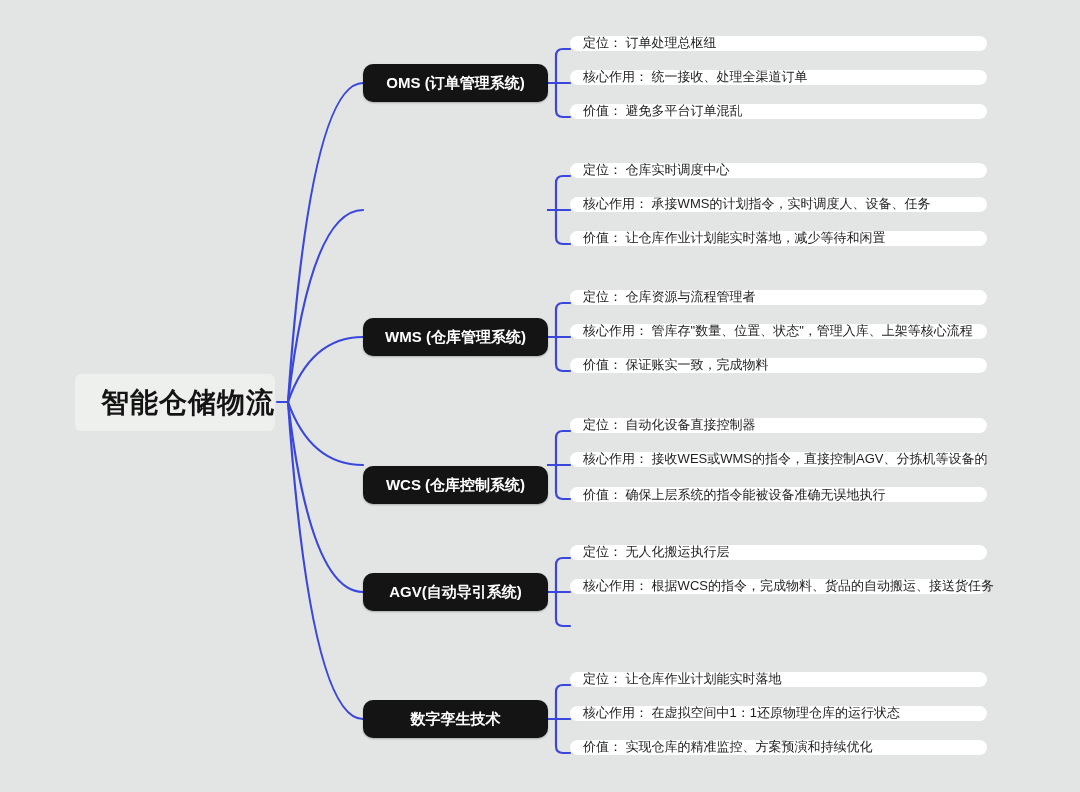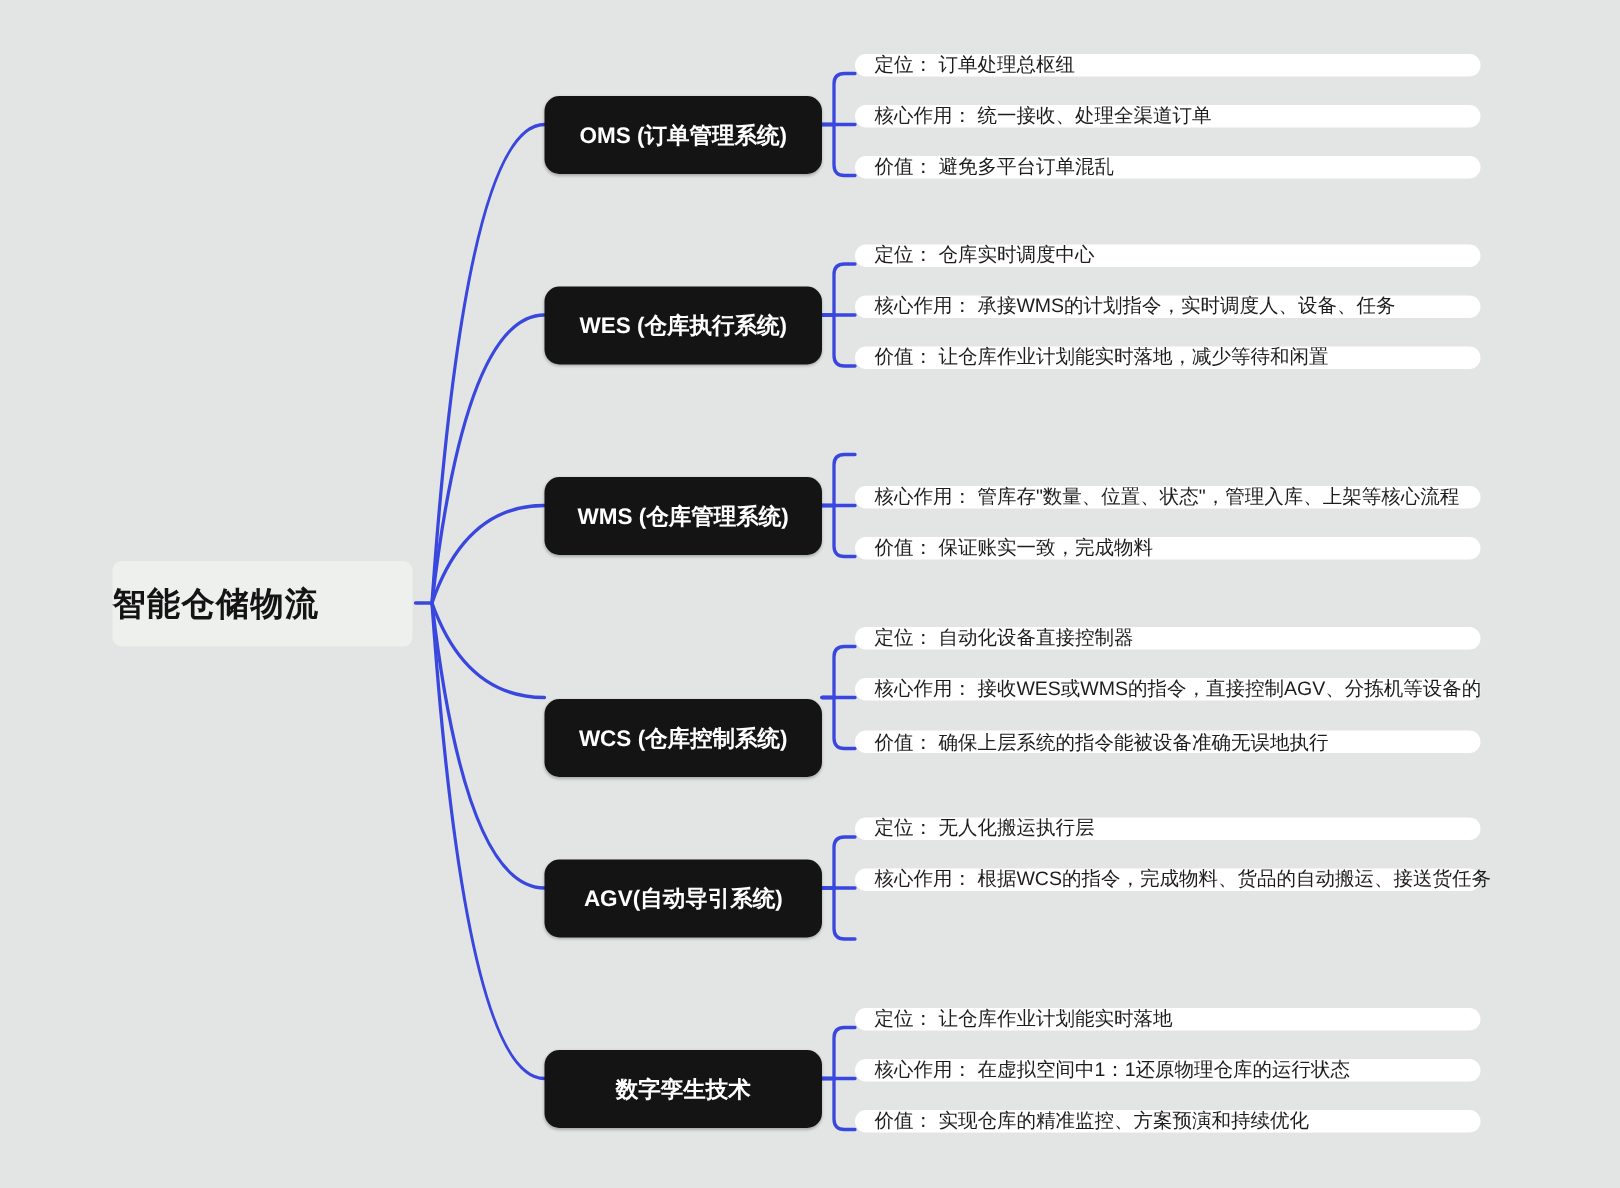"OMS (订单管理系统)" .branch-node { height: 52px -> 38px }
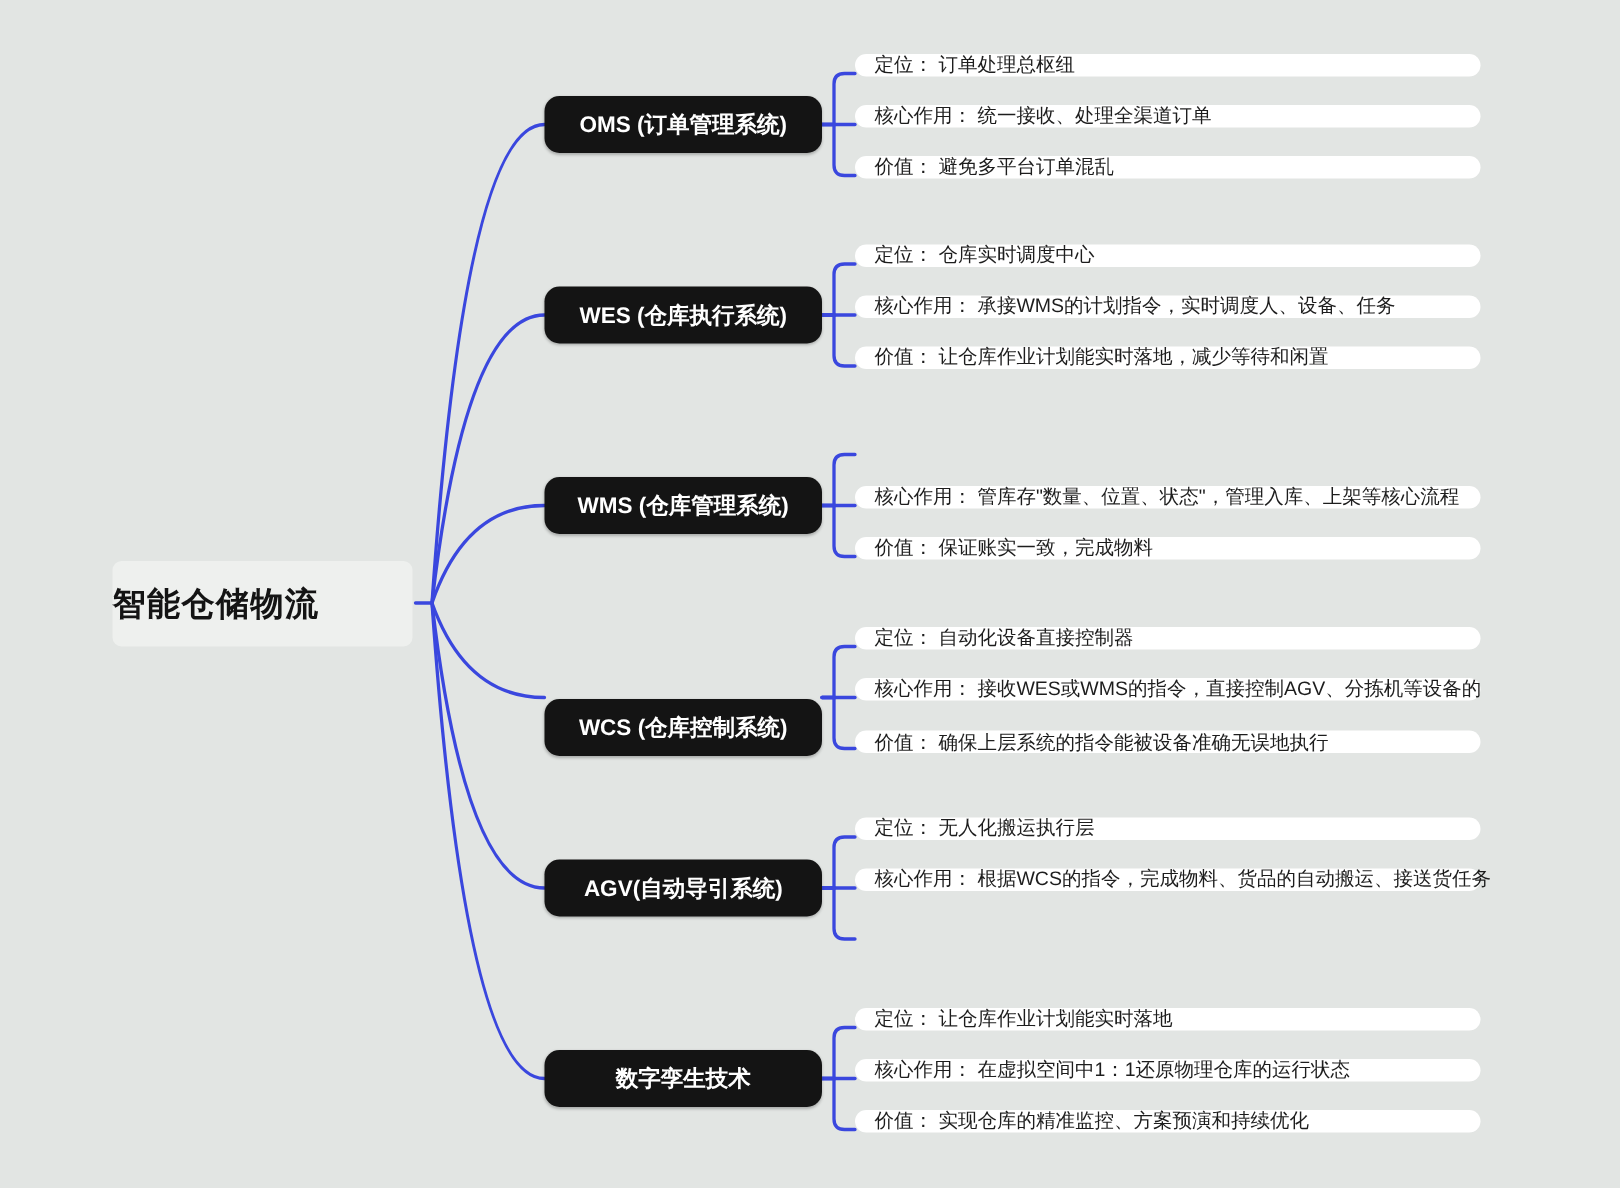"WES (仓库执行系统)" div.branch-node { html: <div> <span>WES (仓库执行系统)</span> </div> -> none }
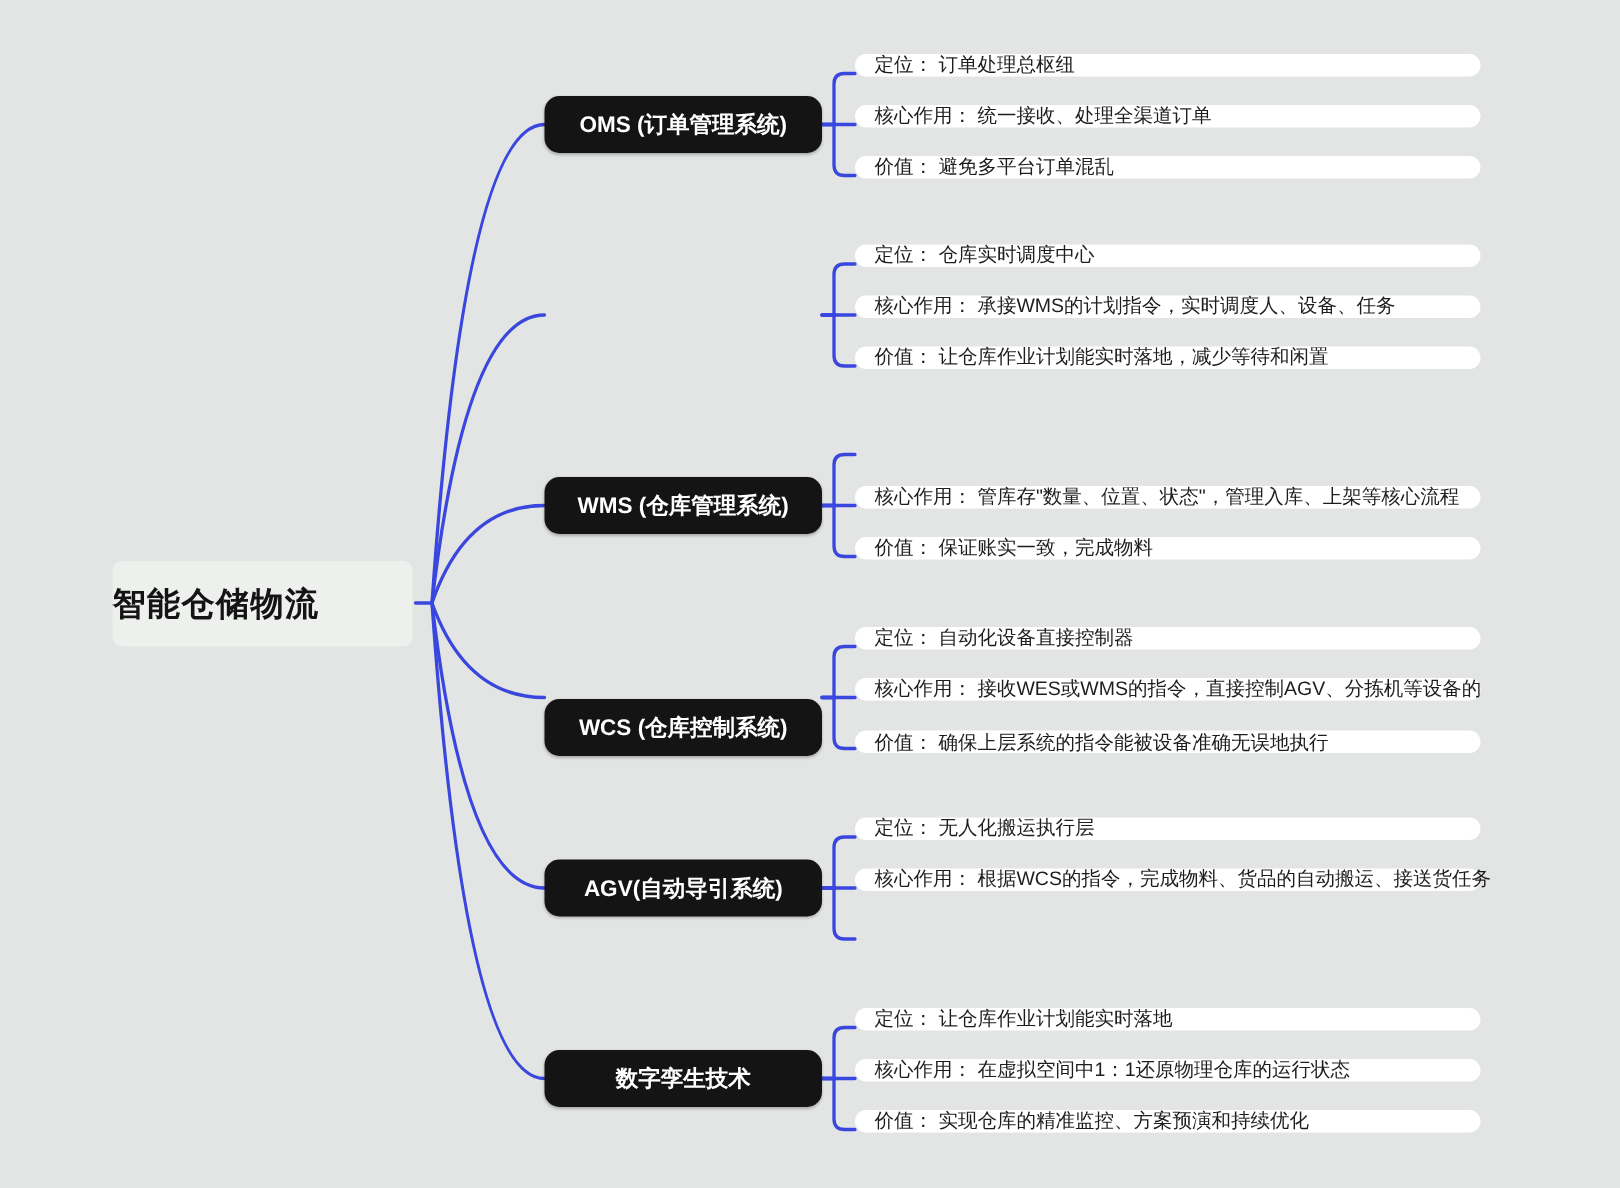"定位： 仓库资源与流程管理者" div.leaf-node { html: none -> <div> <span>定位： 仓库资源与流程管理者</span> </div> }
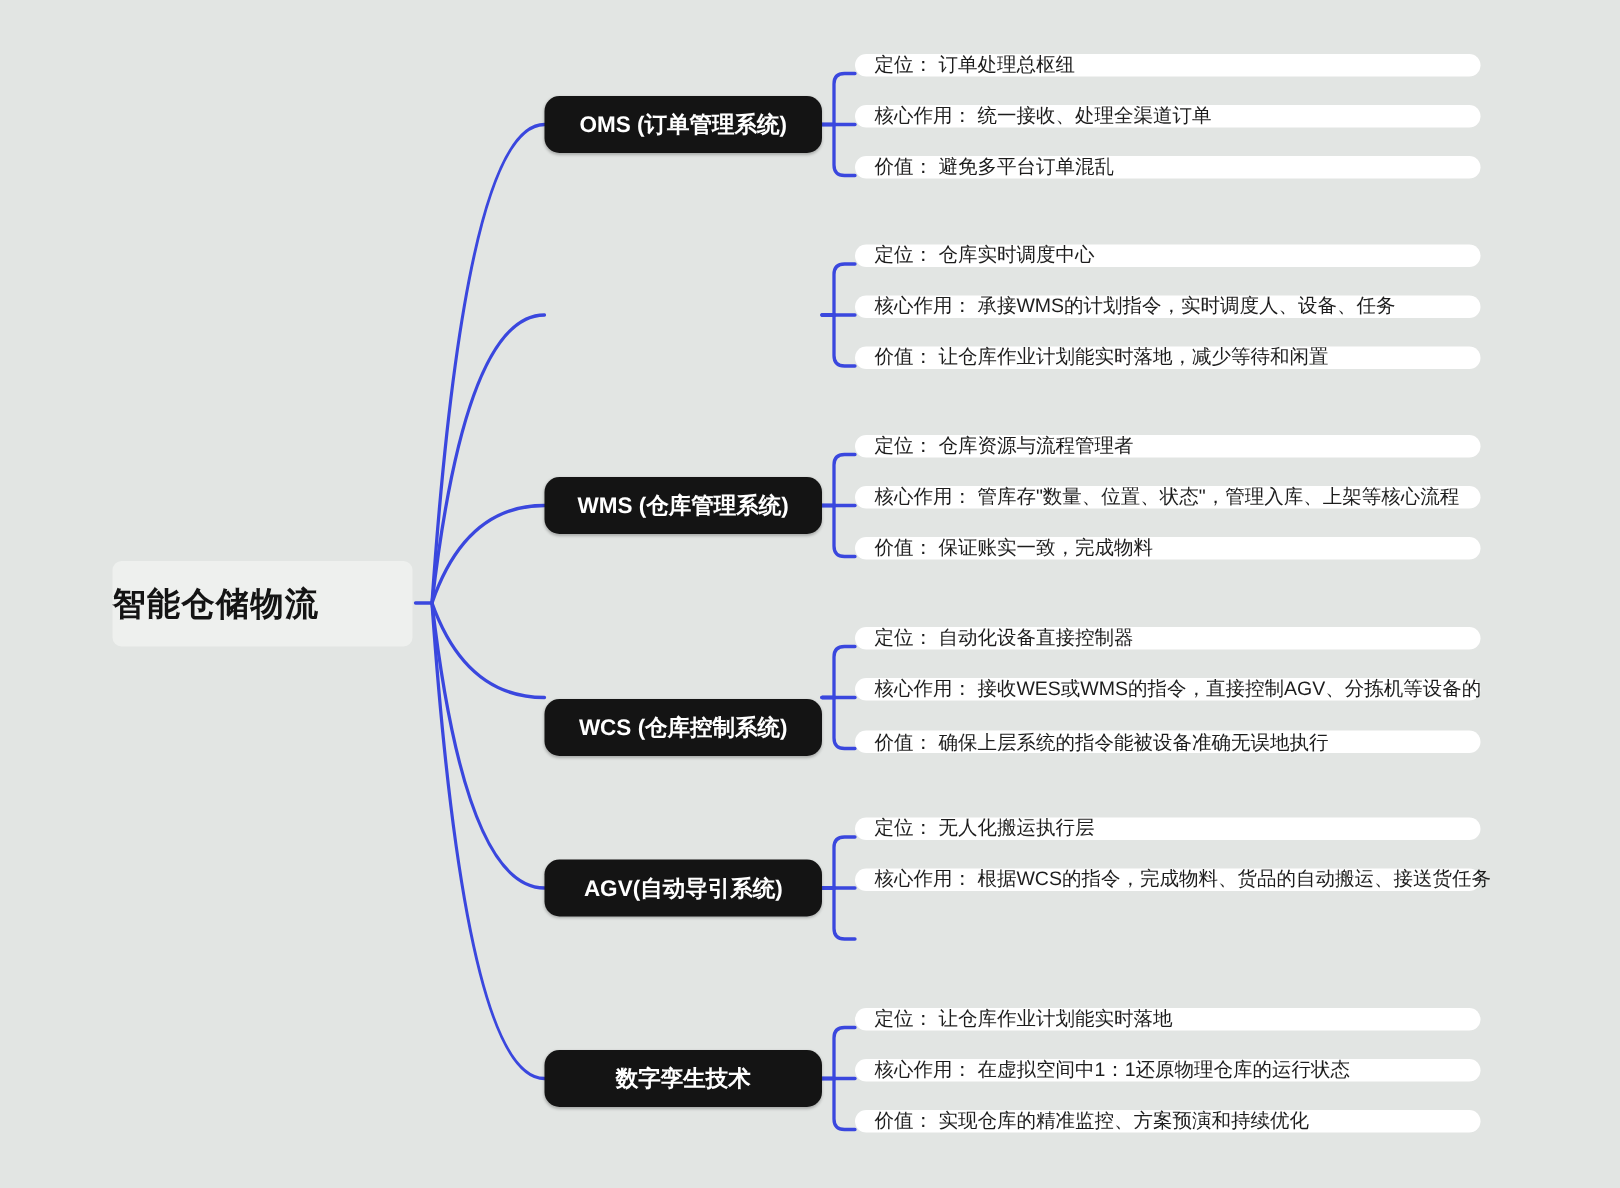"智能仓储物流" .root-node { font-size: 22px -> 28px; justify-content: flex-start -> flex-end }
